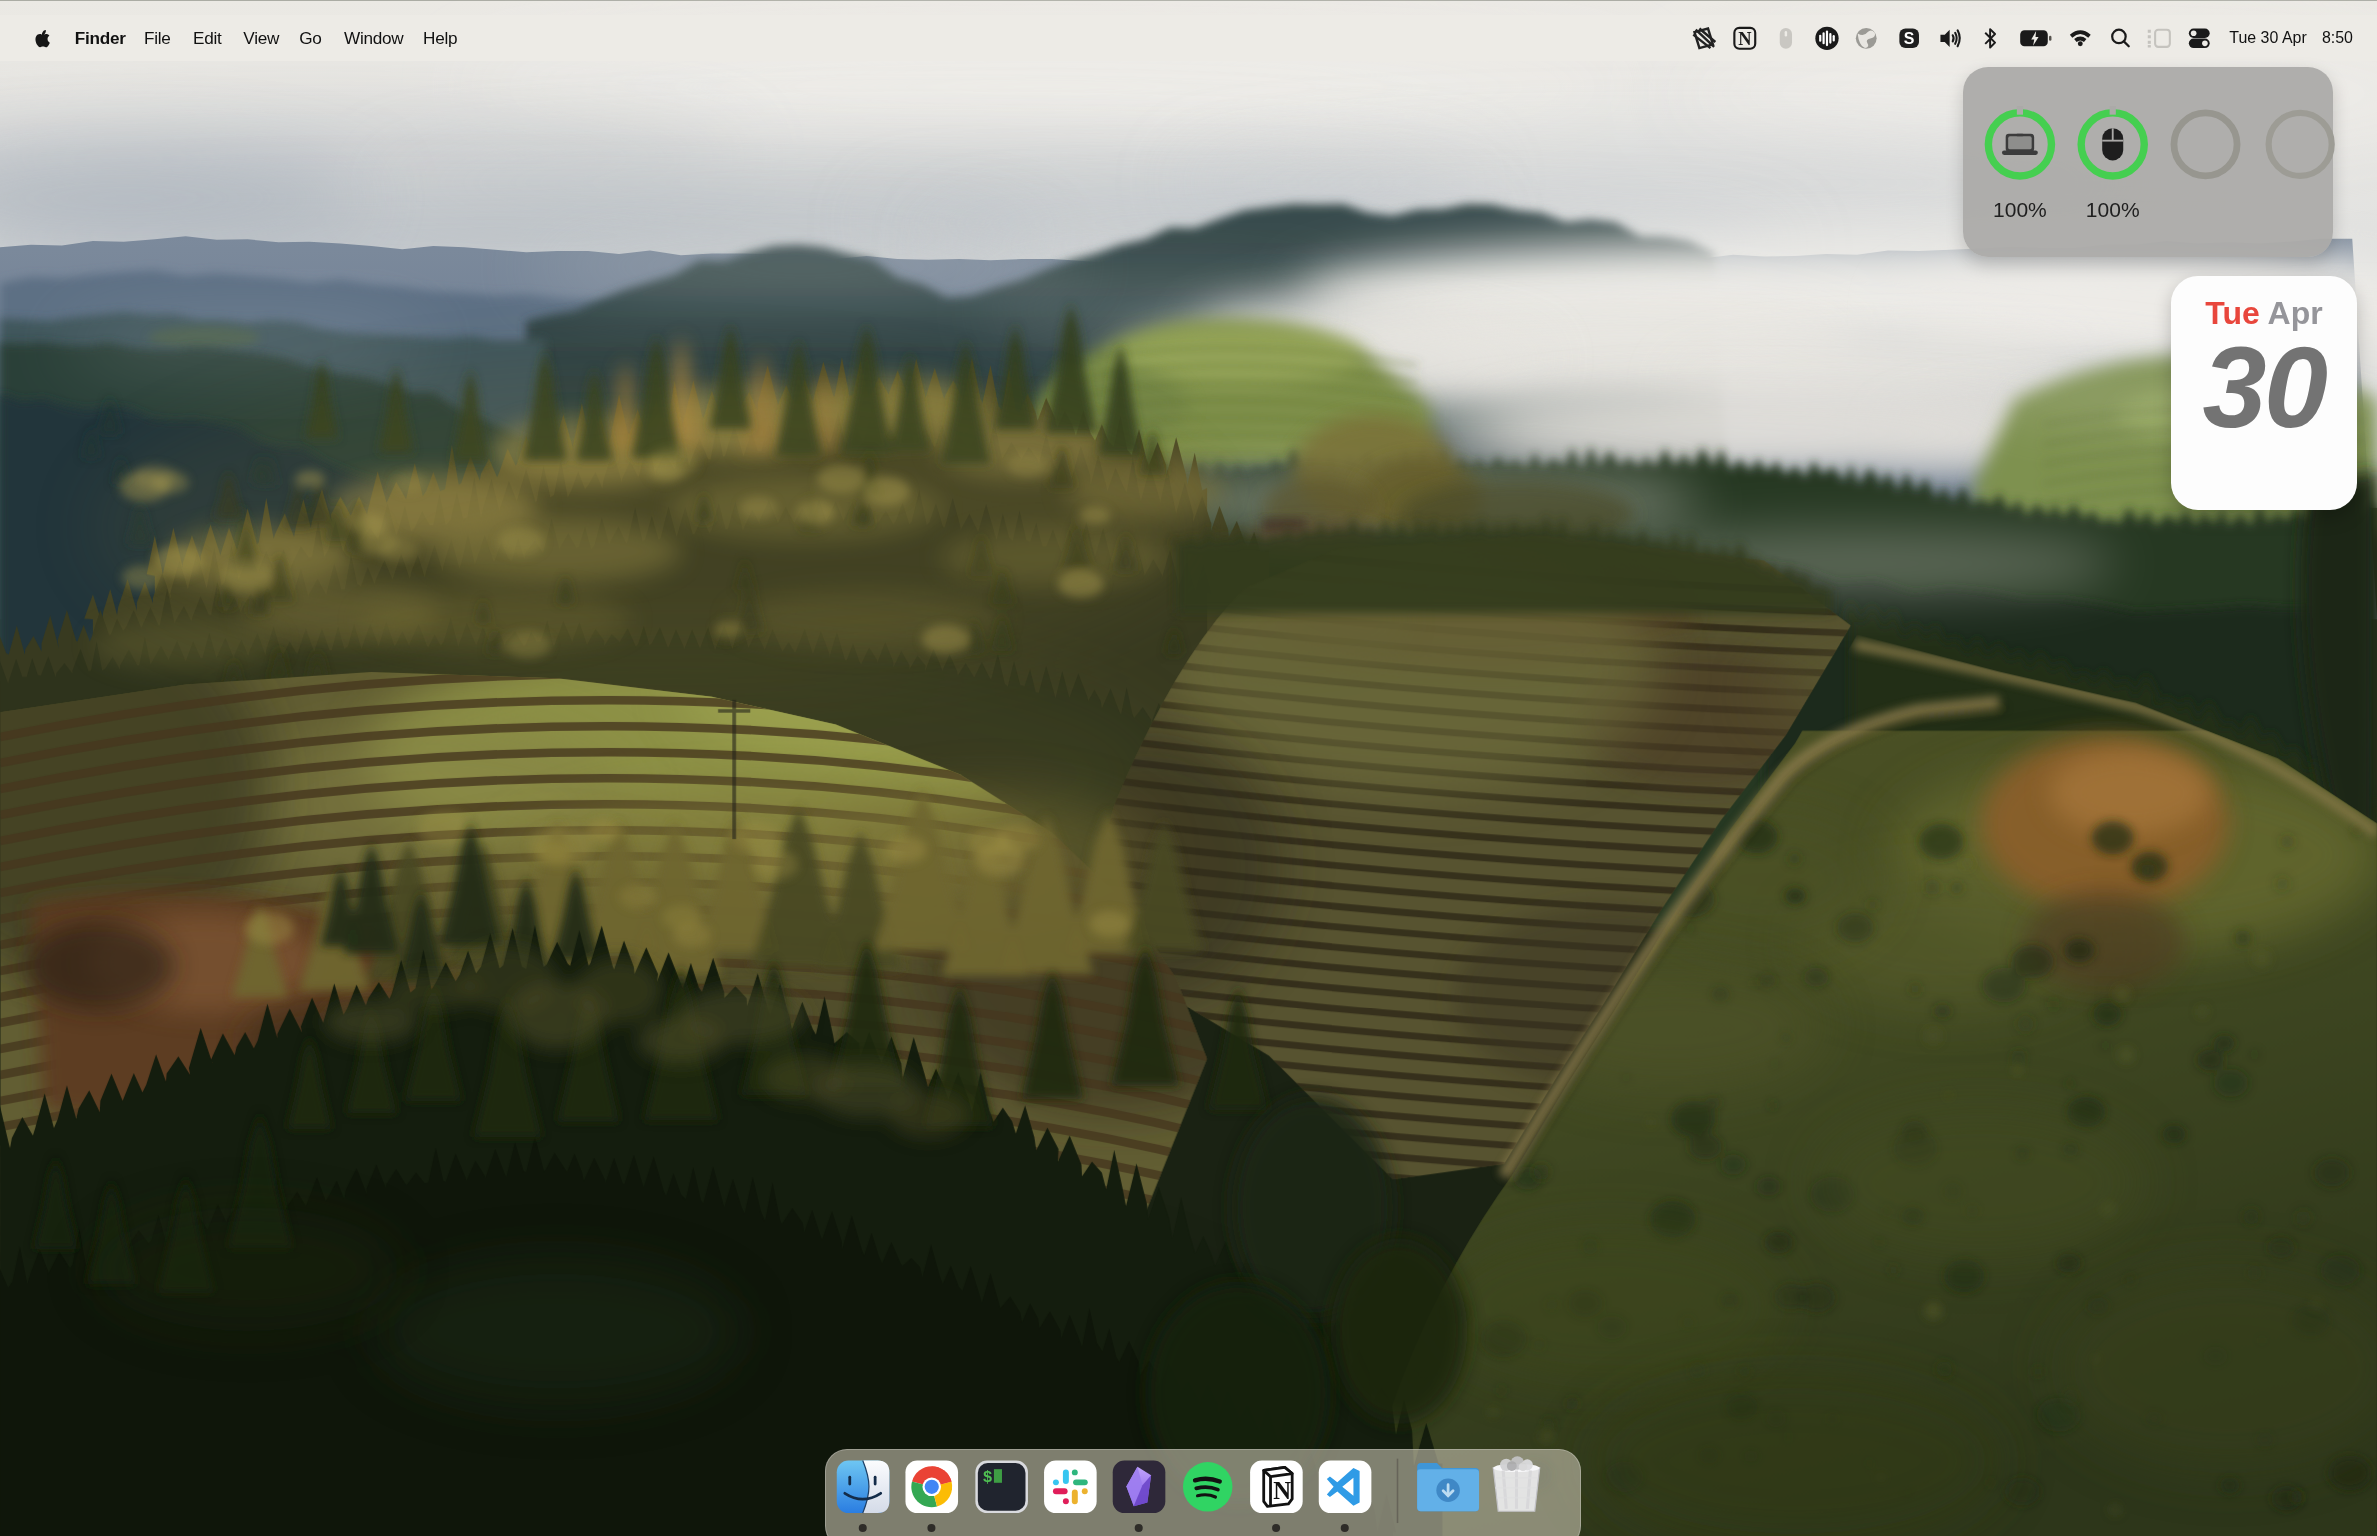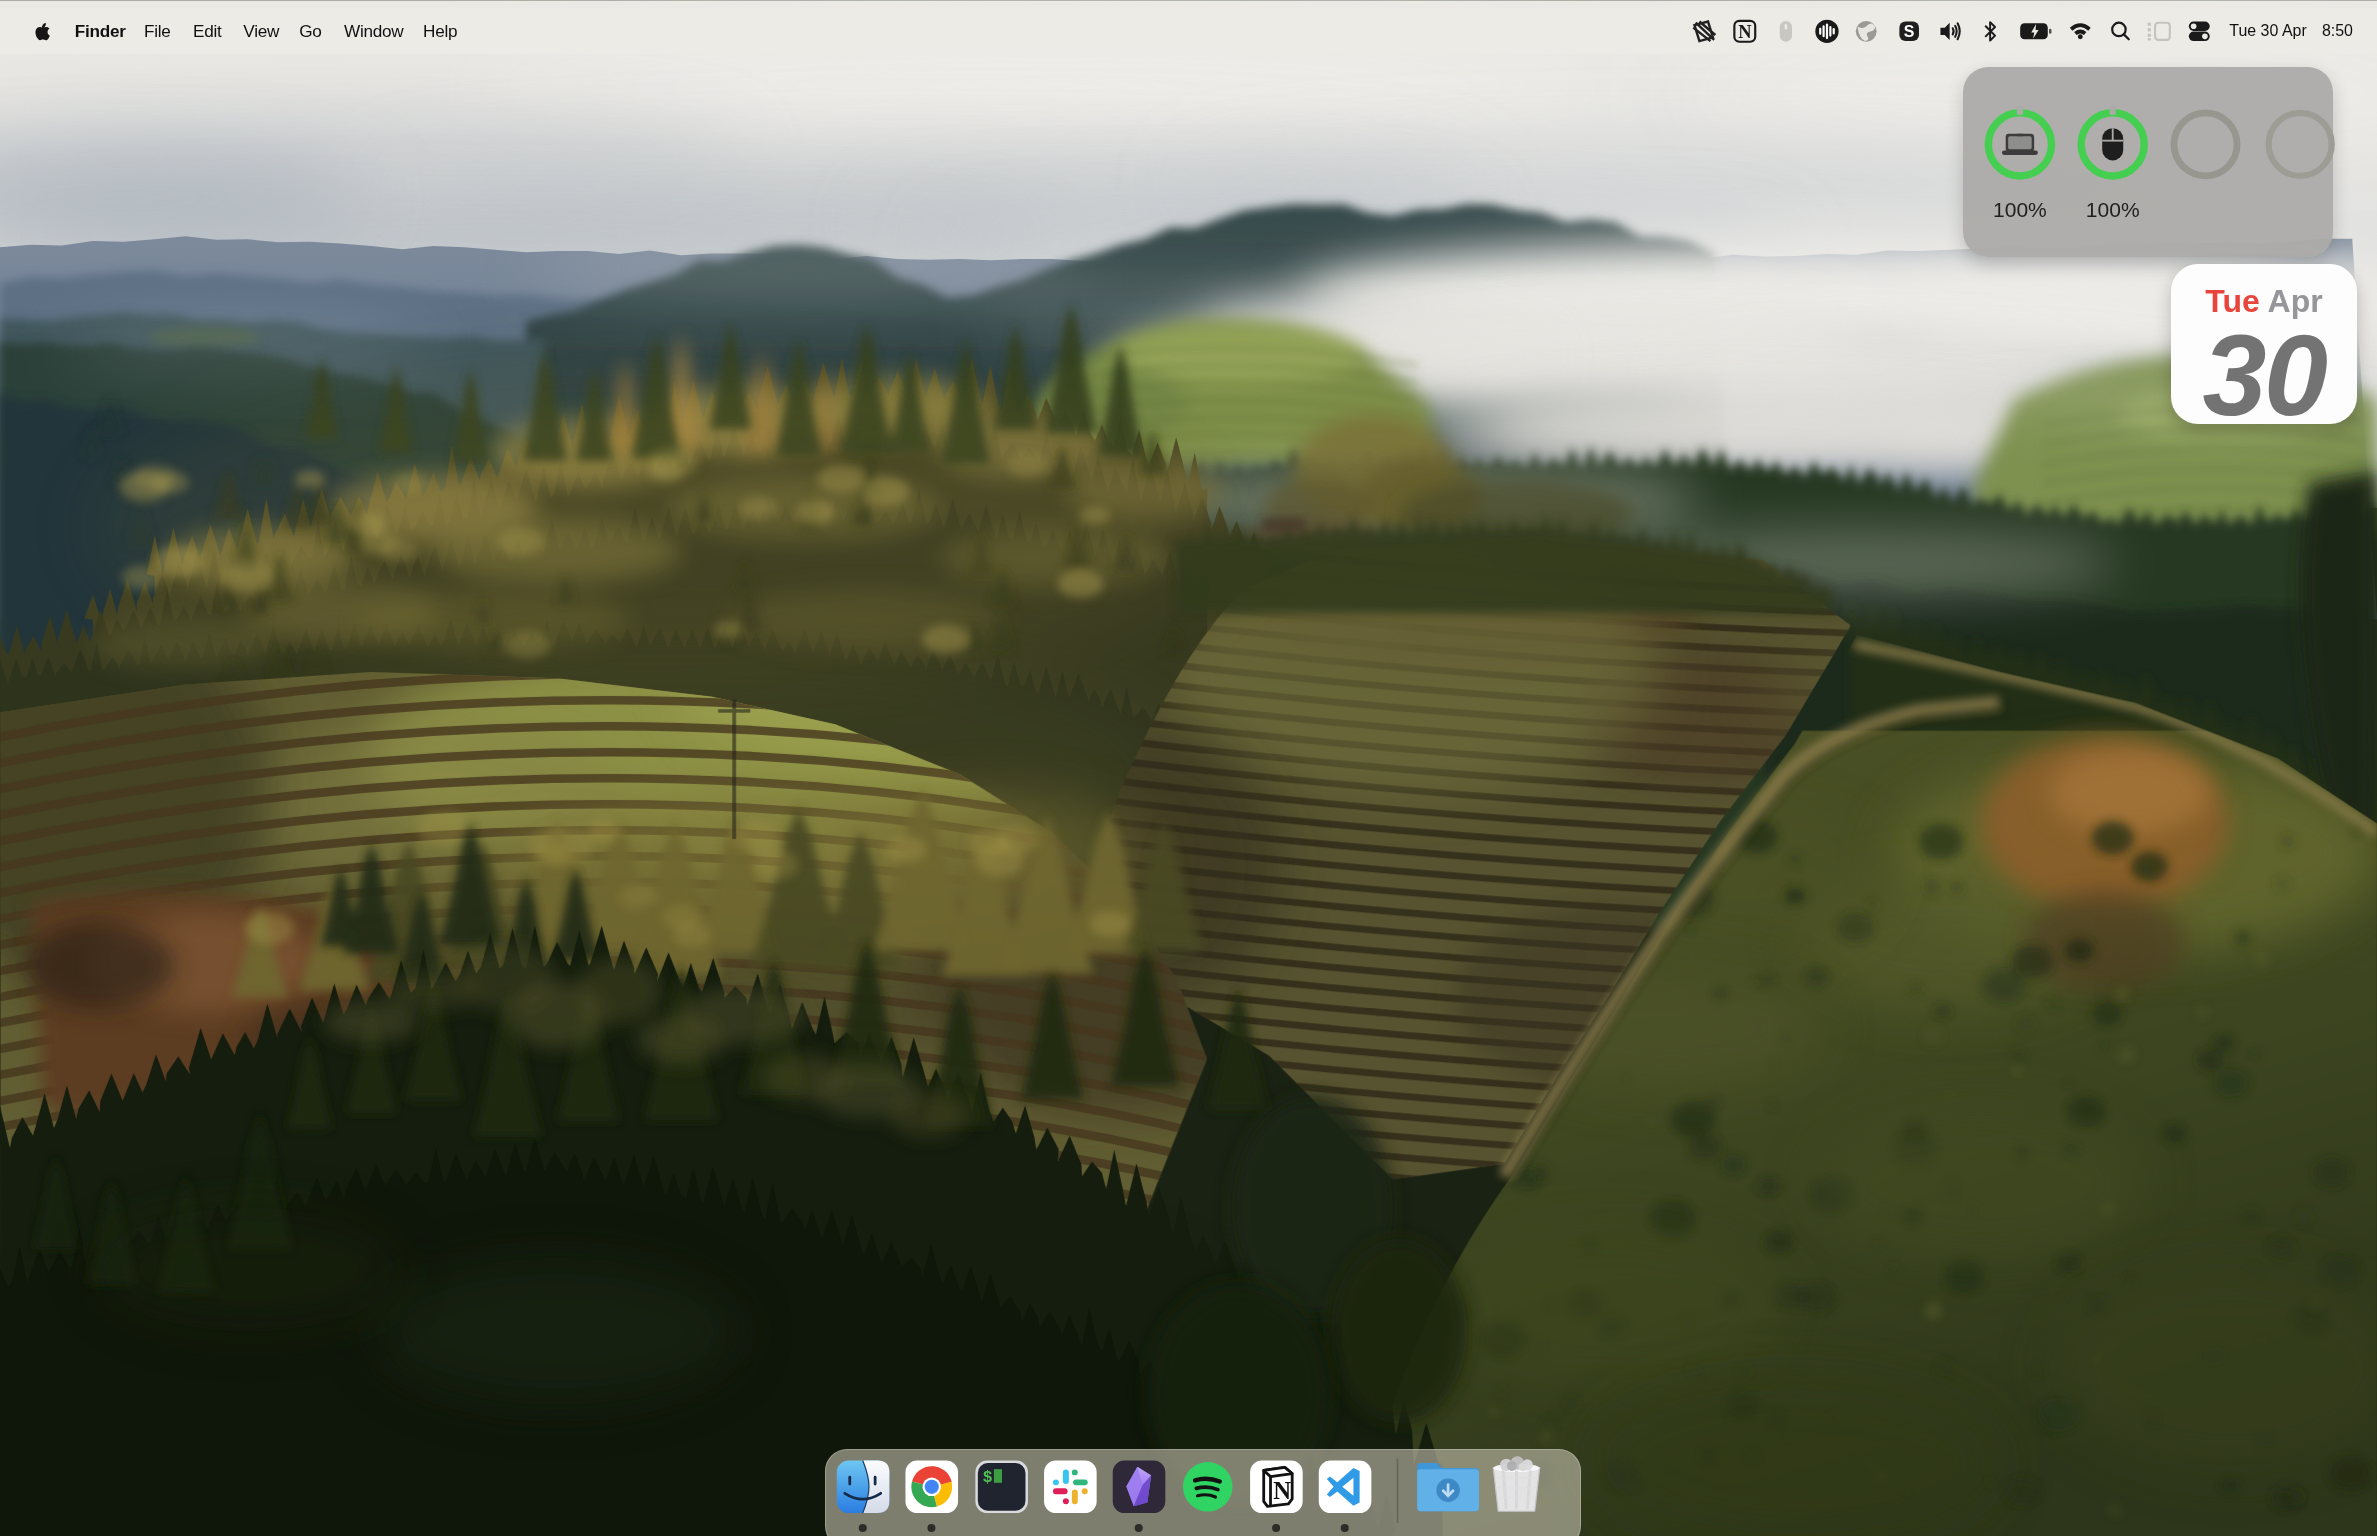"Finder" #menubar { top: 8px -> 15px }
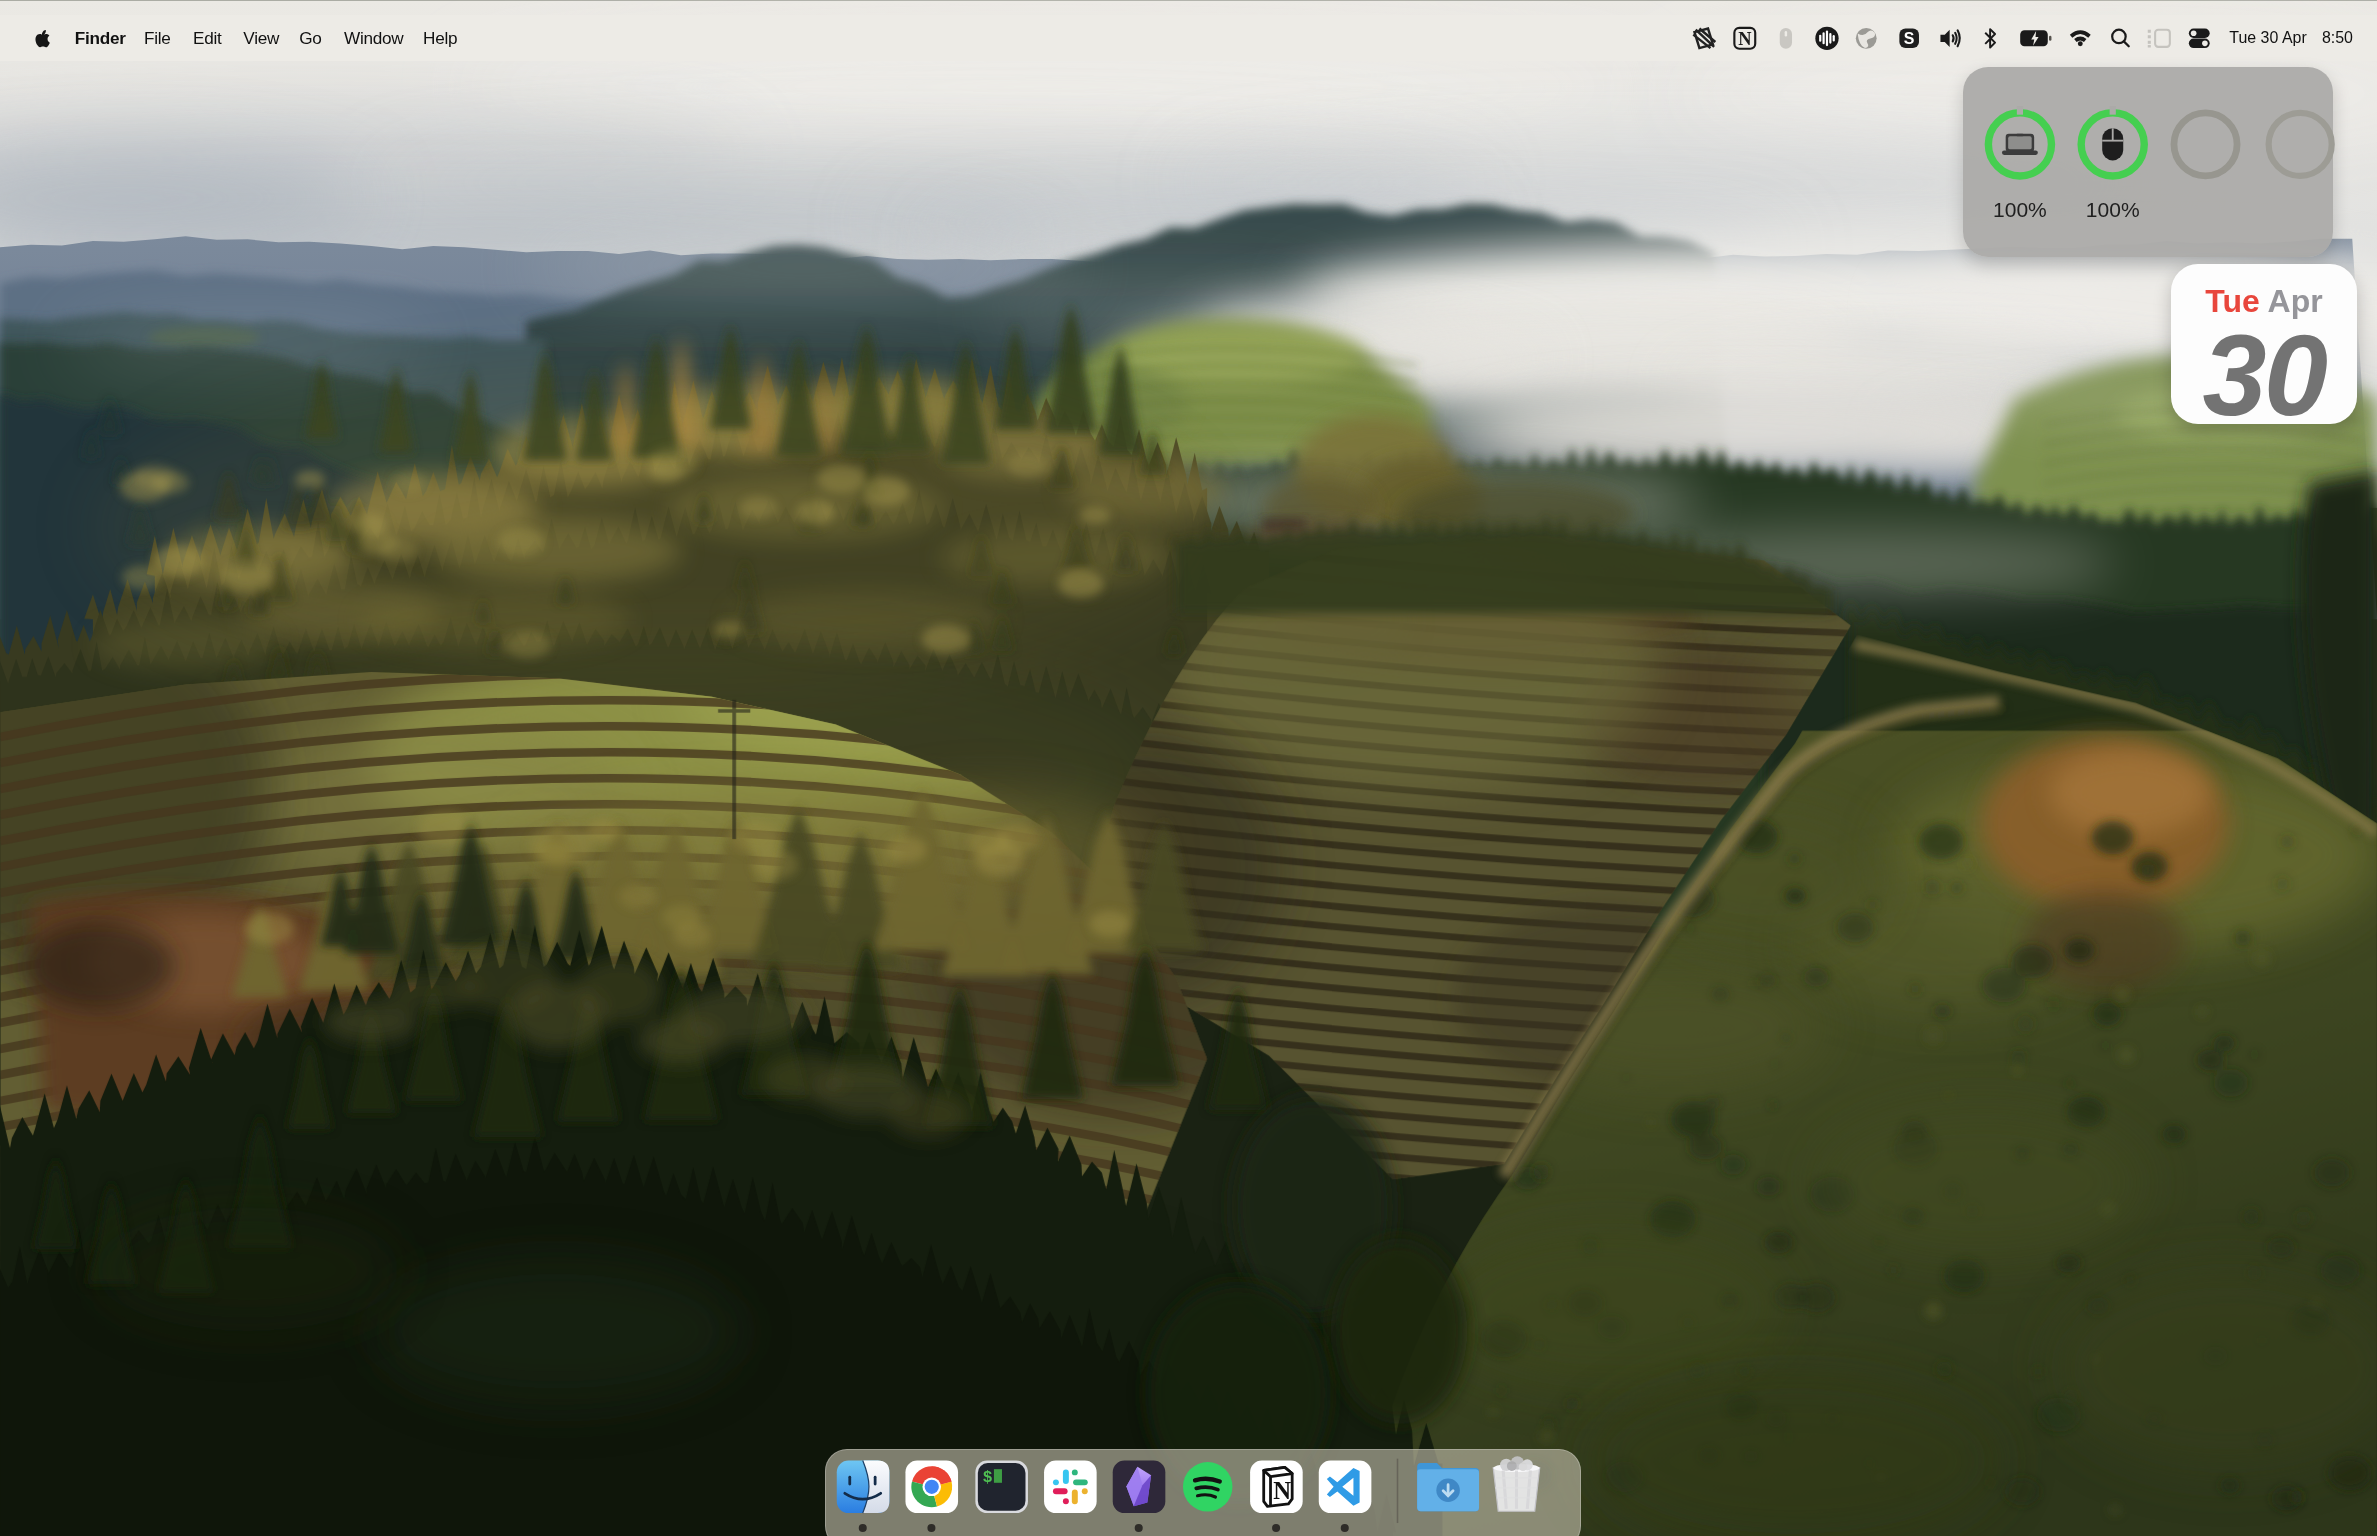"Tue Apr" #calWidget { height: 160px -> 234px; top: 264px -> 276px }
